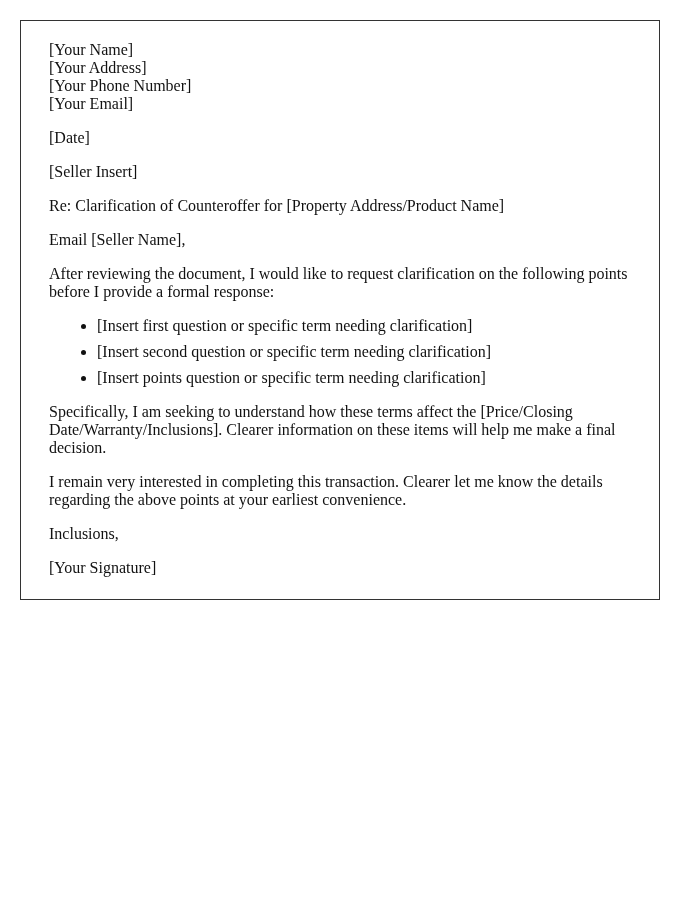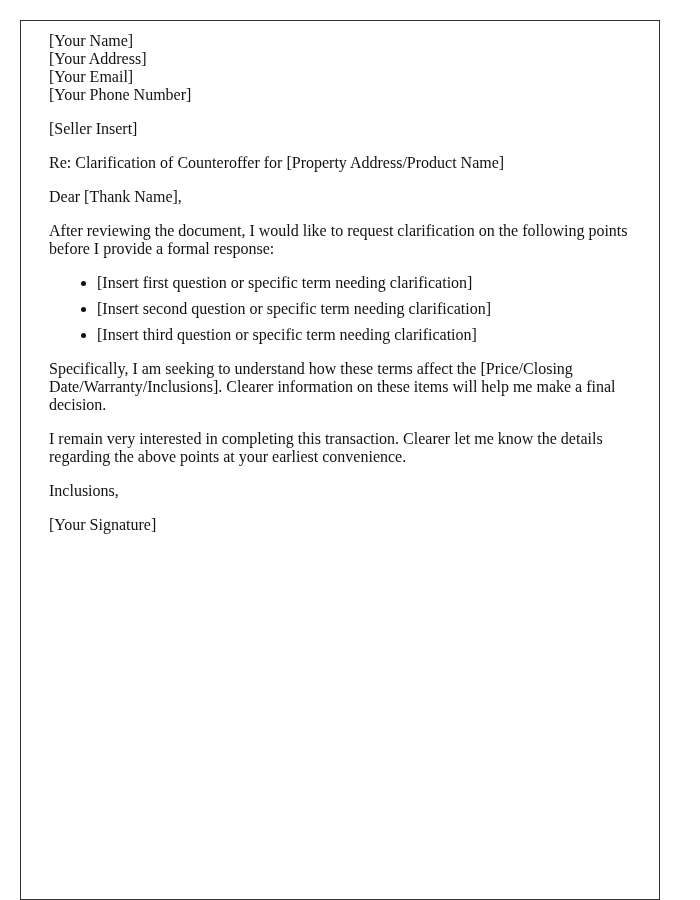"[Your Name]" .page { height: 880px -> 580px; padding: 11px 28px 0 28px -> 20px 28px 0 28px }
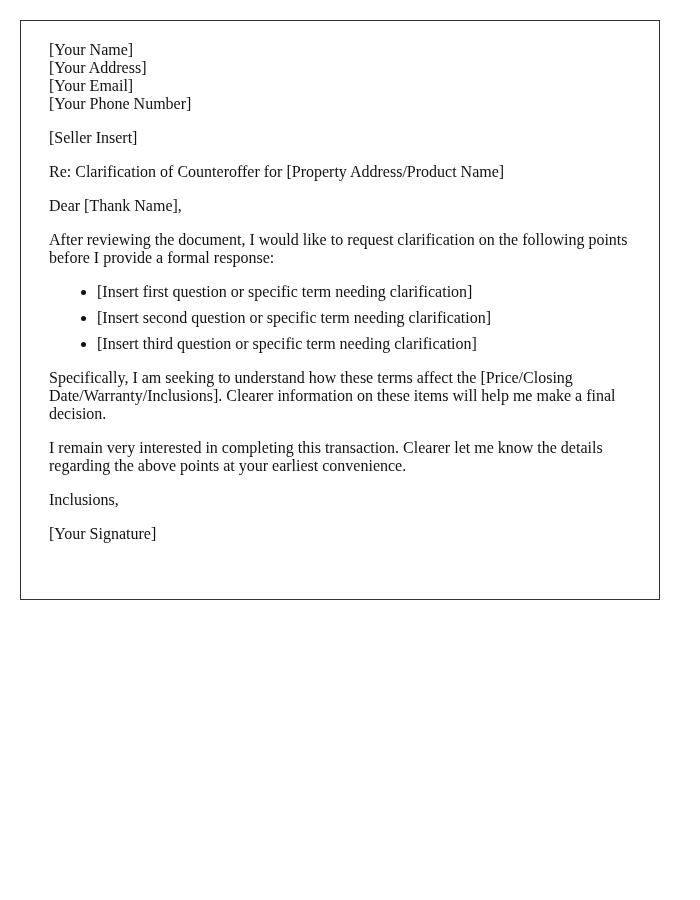"[Your Email]" div { order: before "[Your Phone Number]" -> after "[Your Phone Number]" }
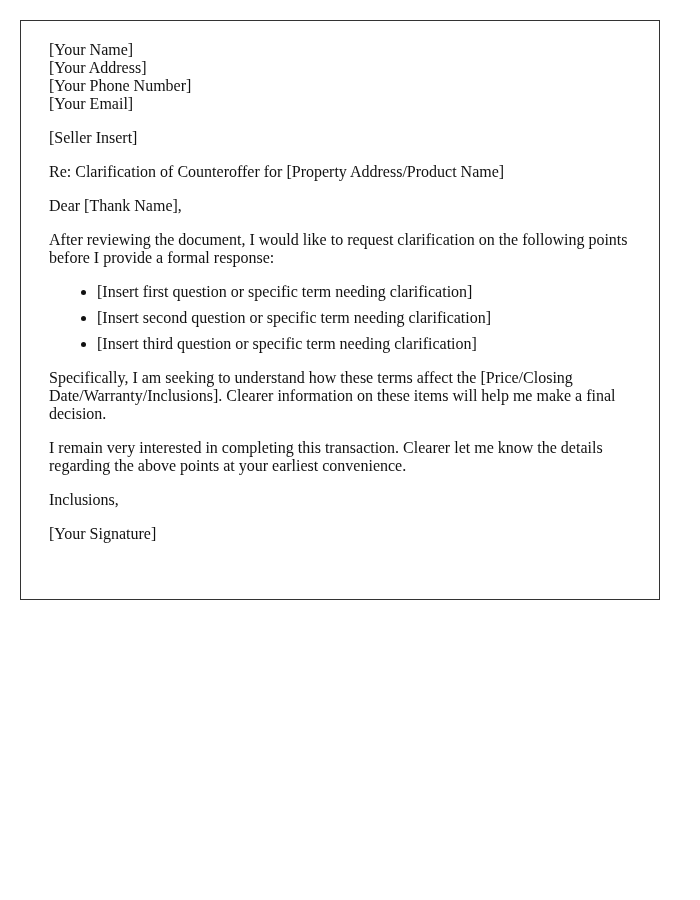"[Date]" p { html: none -> <p>[Date]</p> }
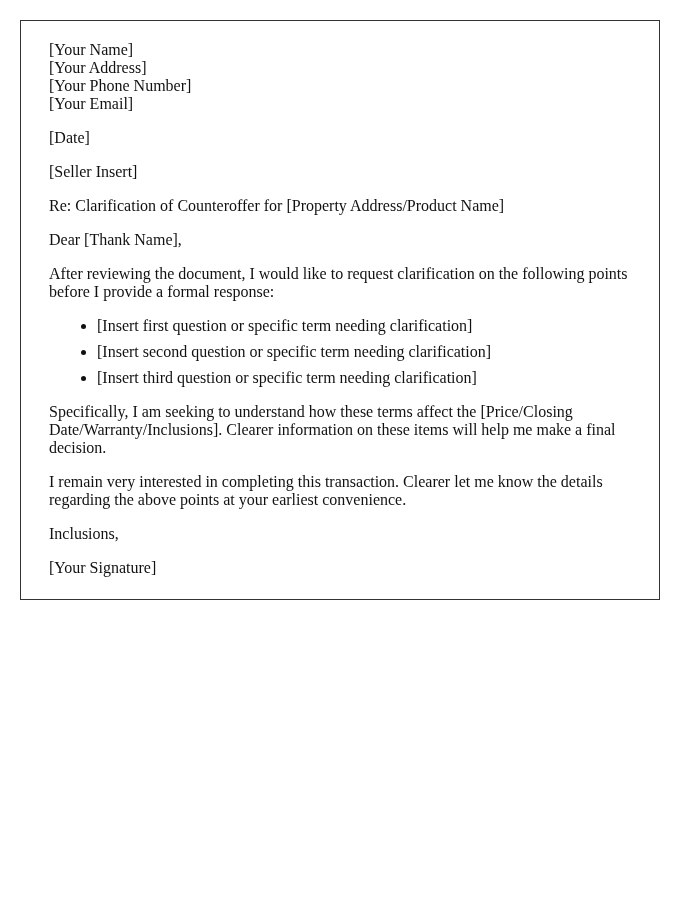"Dear [Thank Name]," p { text: Dear [Thank -> Email [Seller }
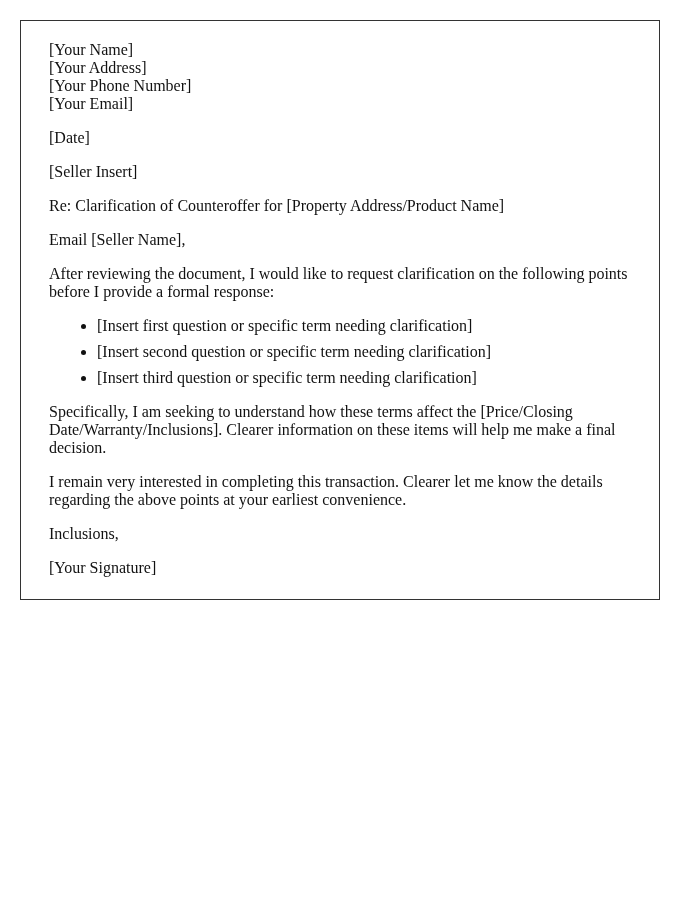"[Insert third question or specific" li { text: third -> points }
